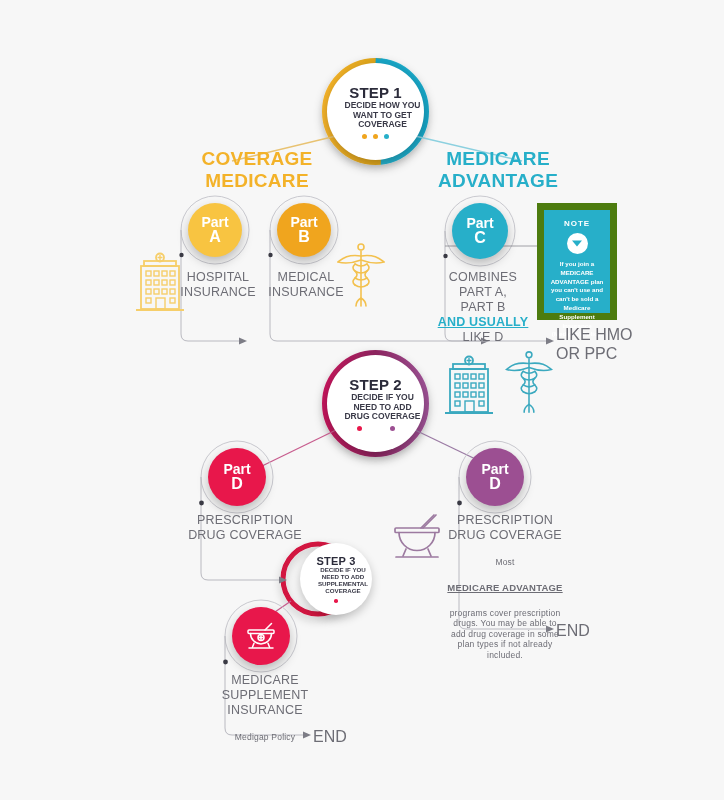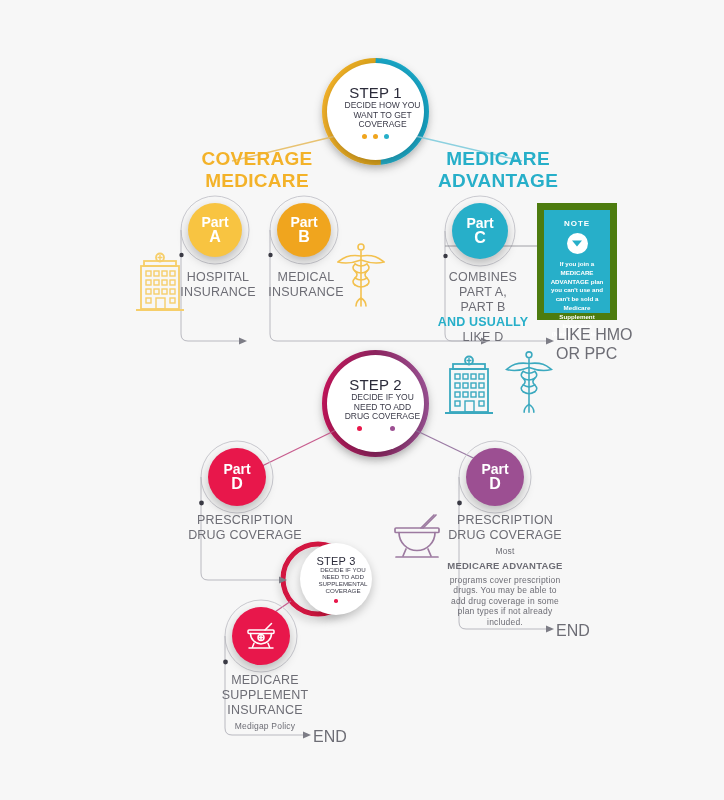"STEP 1" .step .step-title { font-weight: normal -> bold }
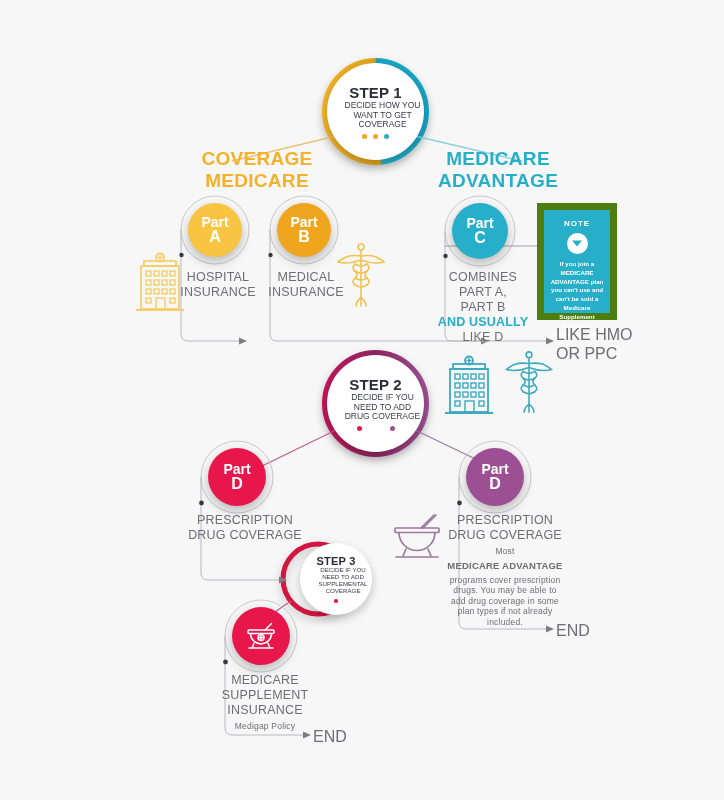"DECIDE HOW YOU WANT TO" .step .step-sub { font-weight: normal -> bold }
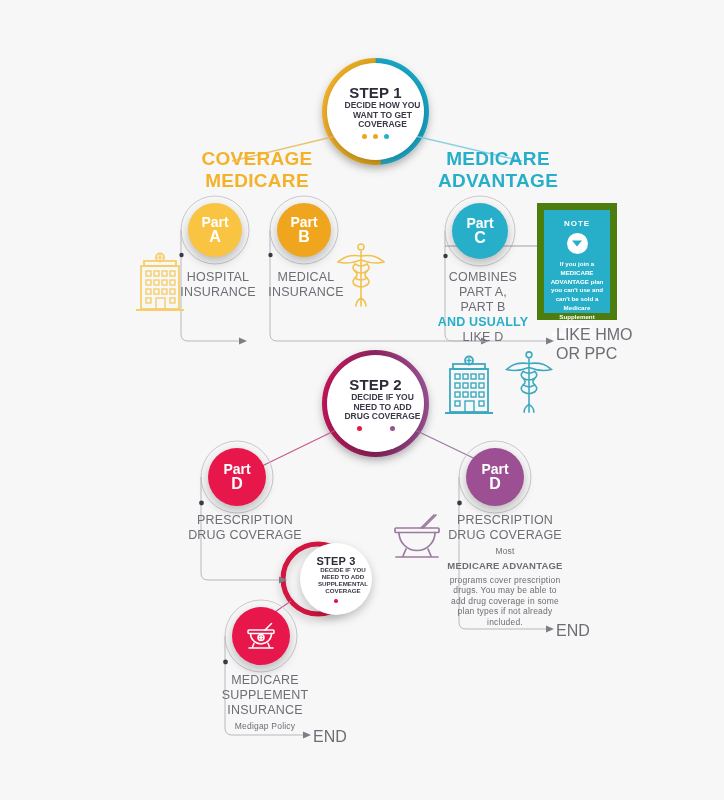"AND USUALLY" .caption .accent { text-decoration: none -> underline }
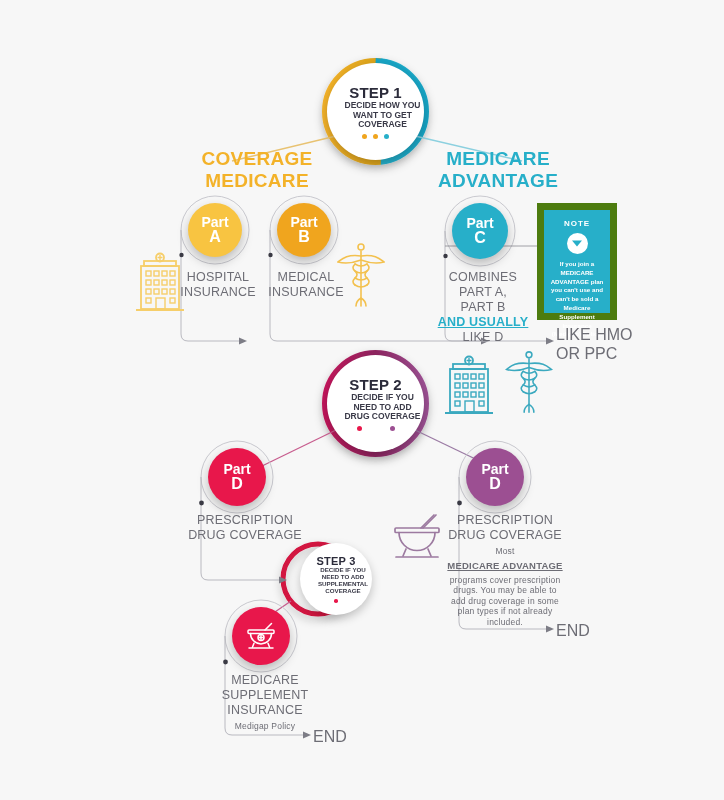"Most" .caption .sub-small { margin-top: 3px -> 14px }
